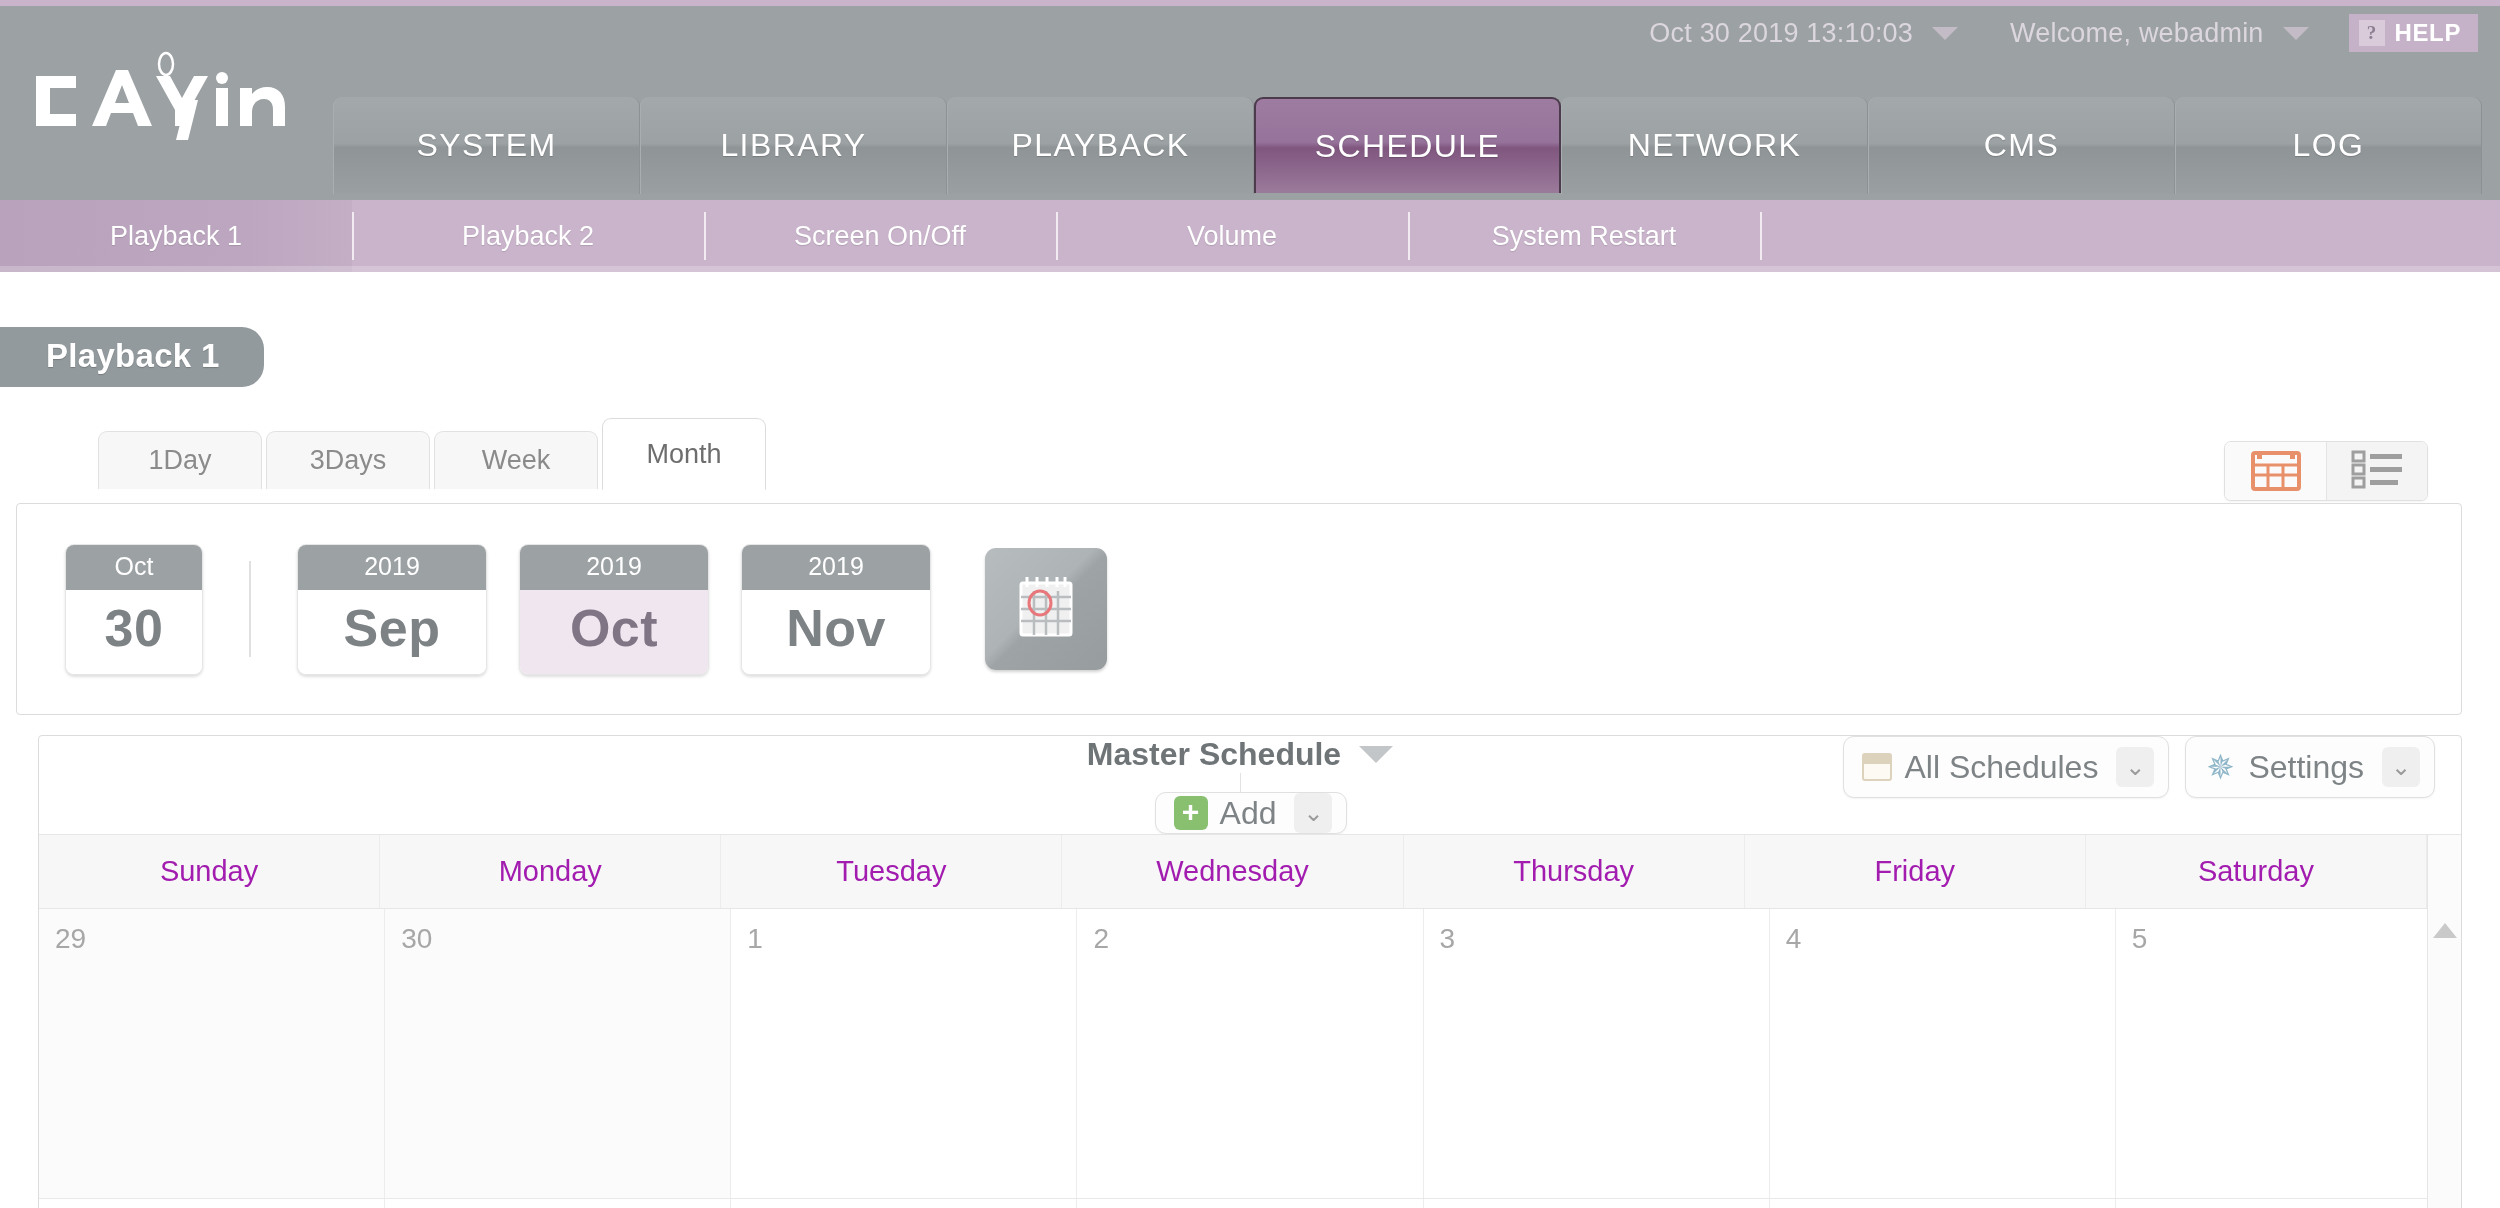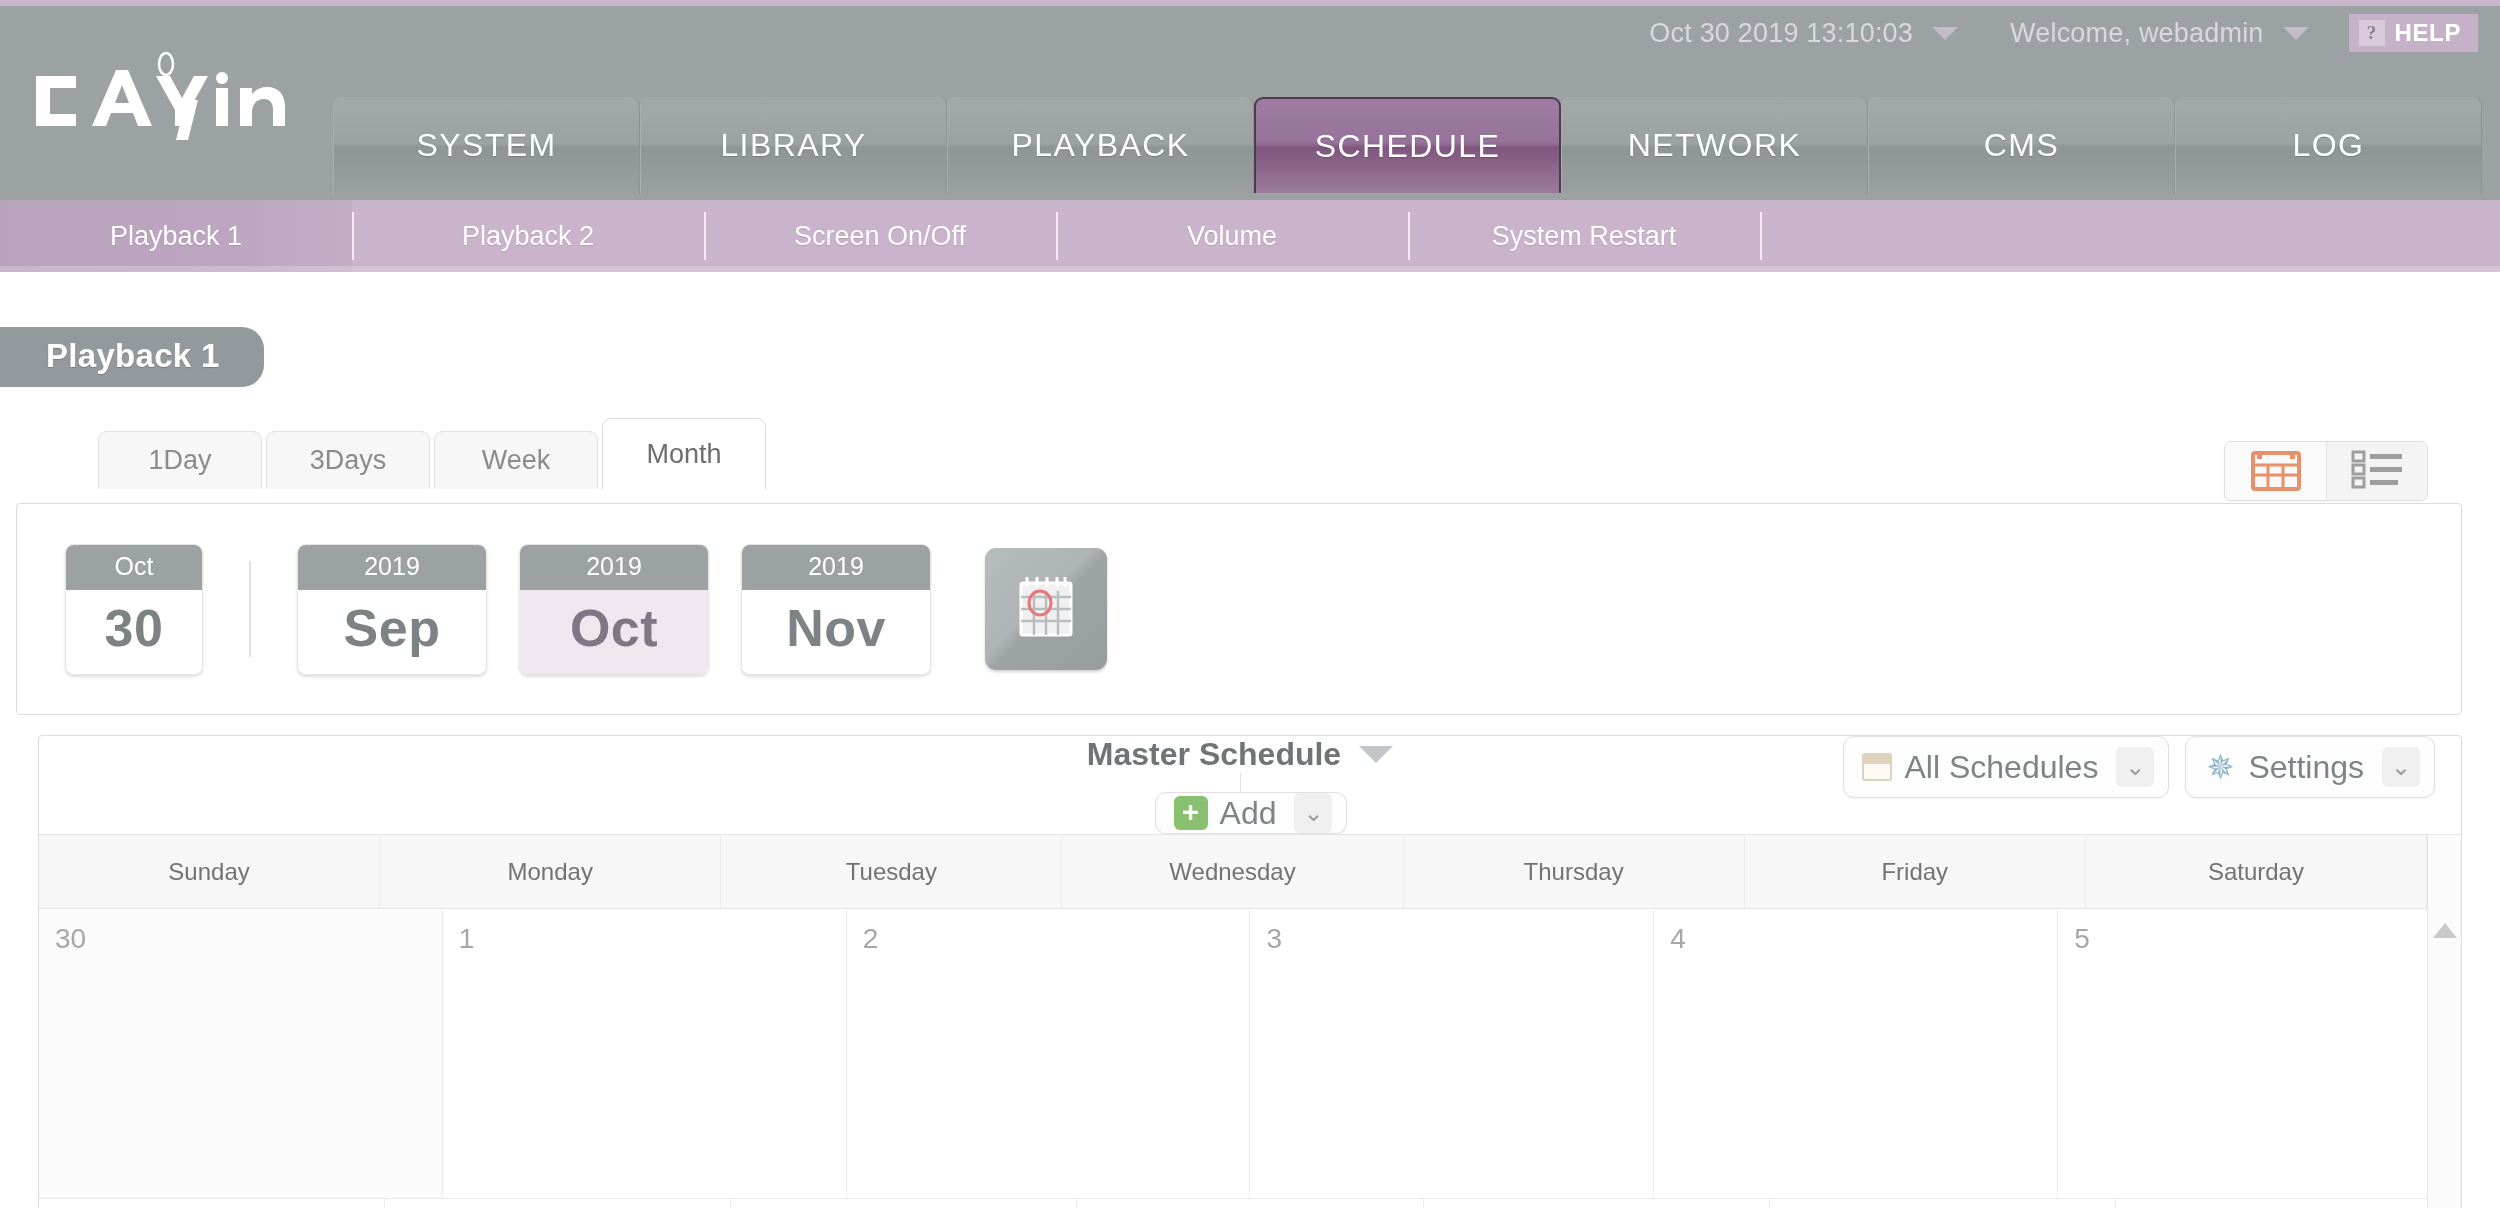"Sunday" .cal-head .hcell { color: #737373 -> #a21caf; font-size: 24px -> 29px }
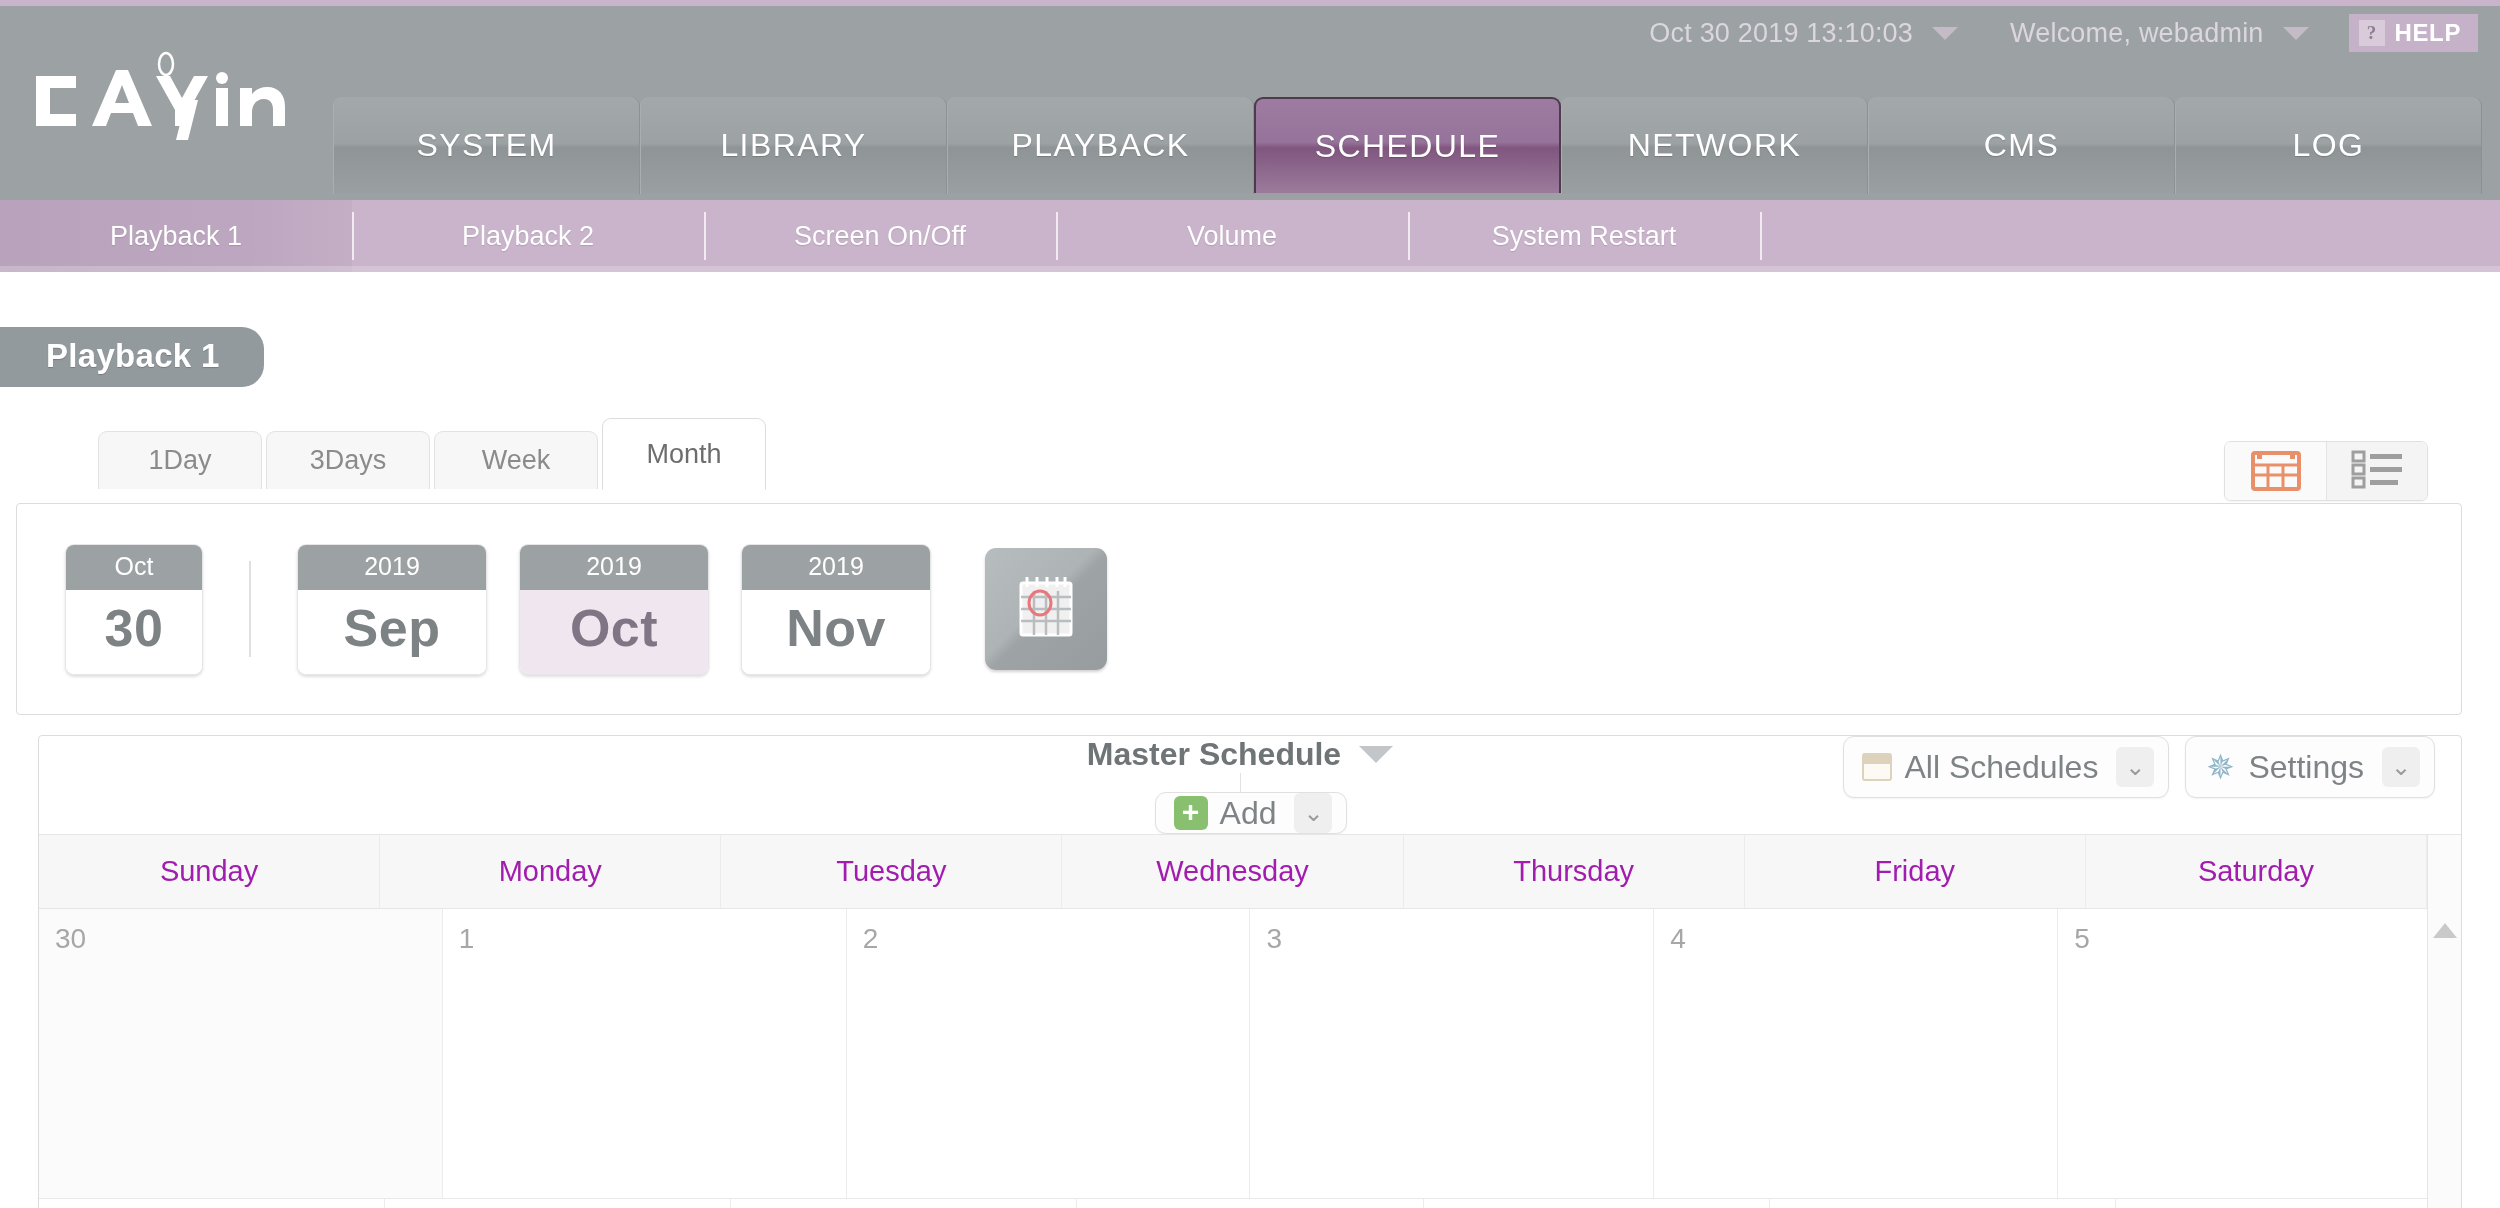"29" div.cal-cell { html: none -> <div> <div>29</div> </div> }
